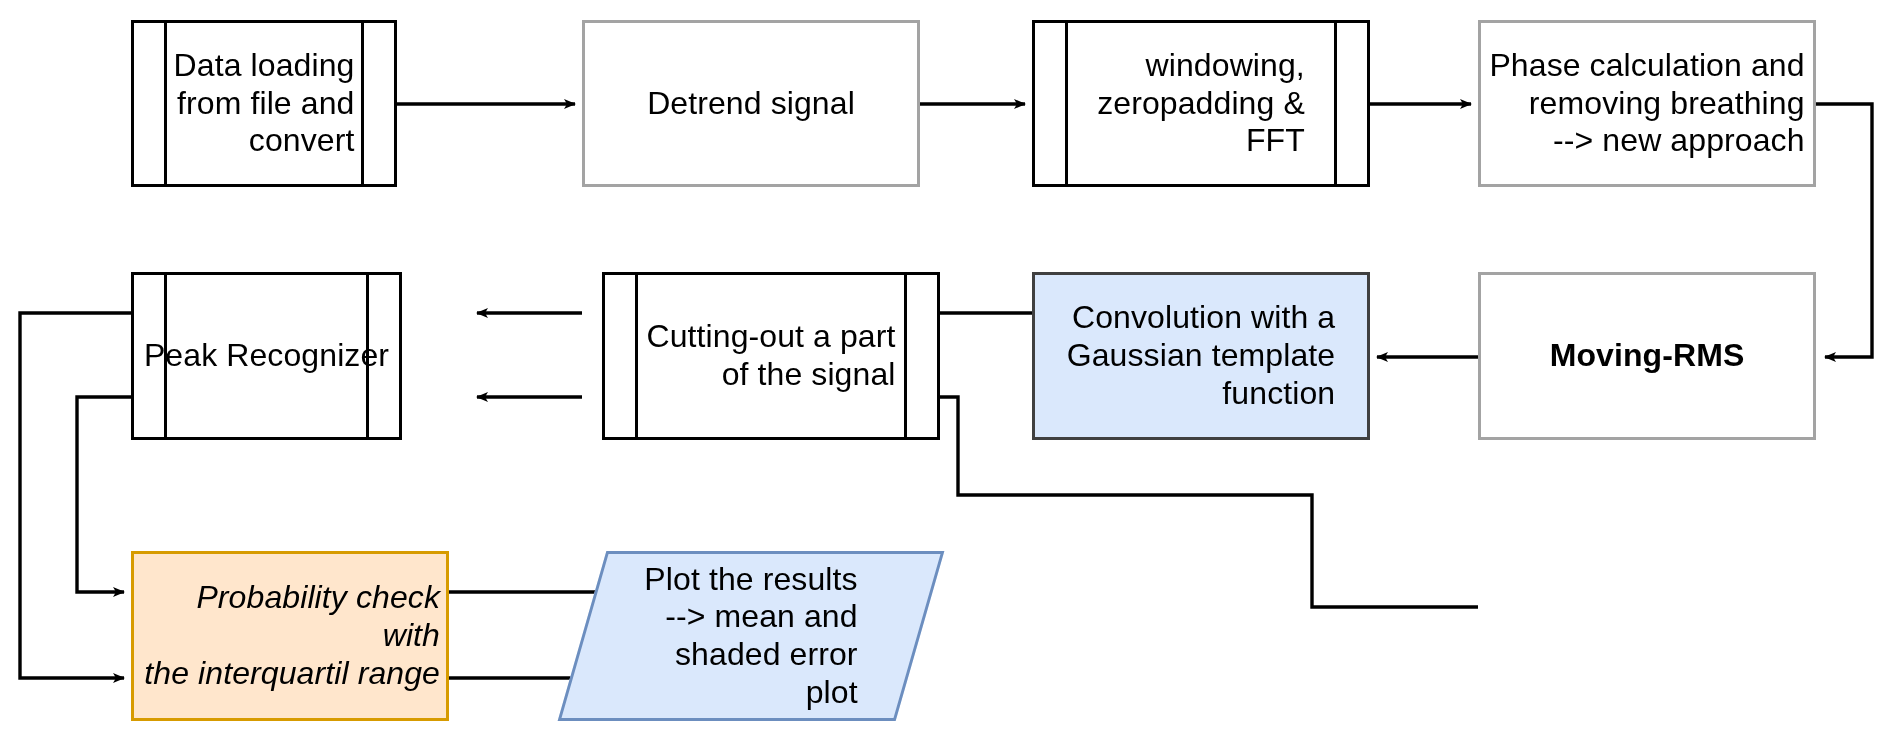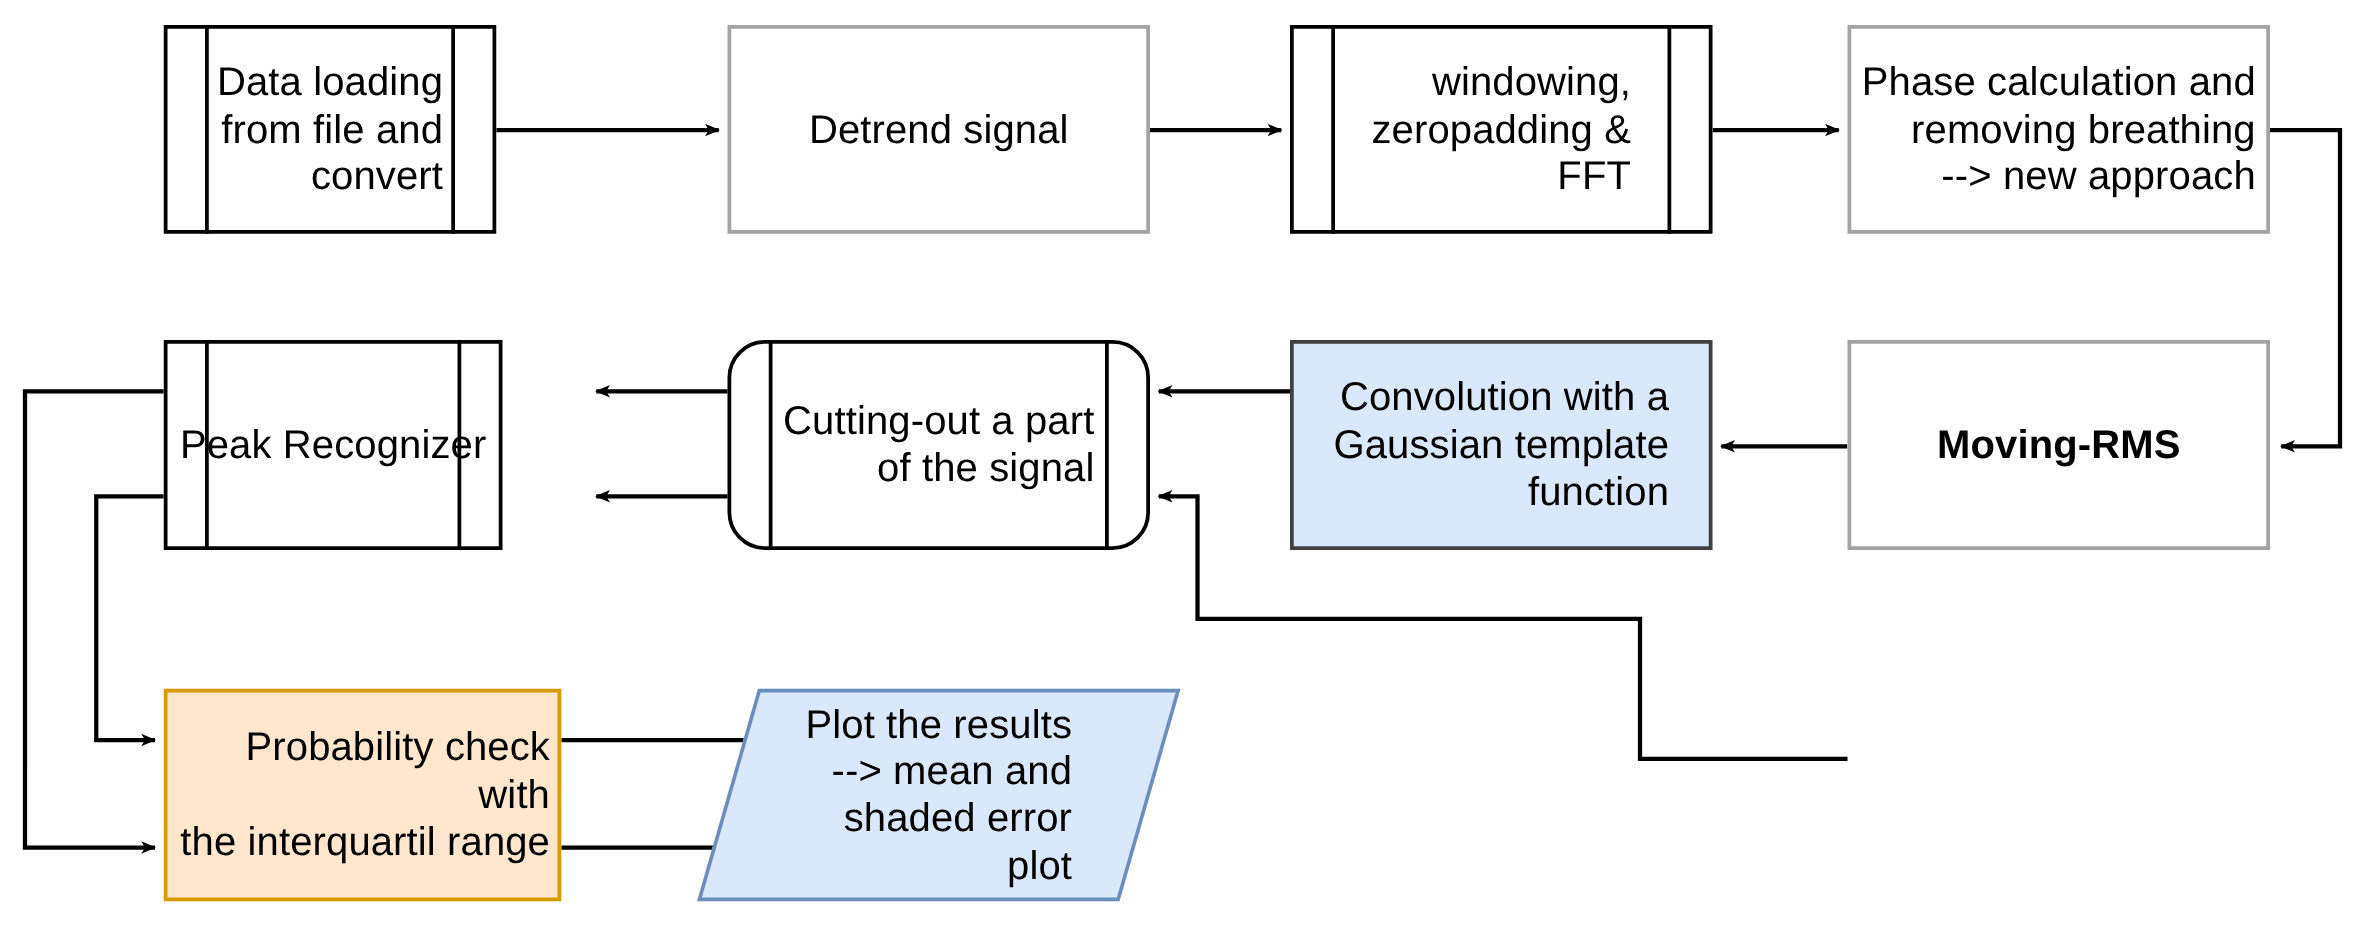"Cutting-out a part" div.node { border-radius: 30px -> none; left: 582px -> 602px }
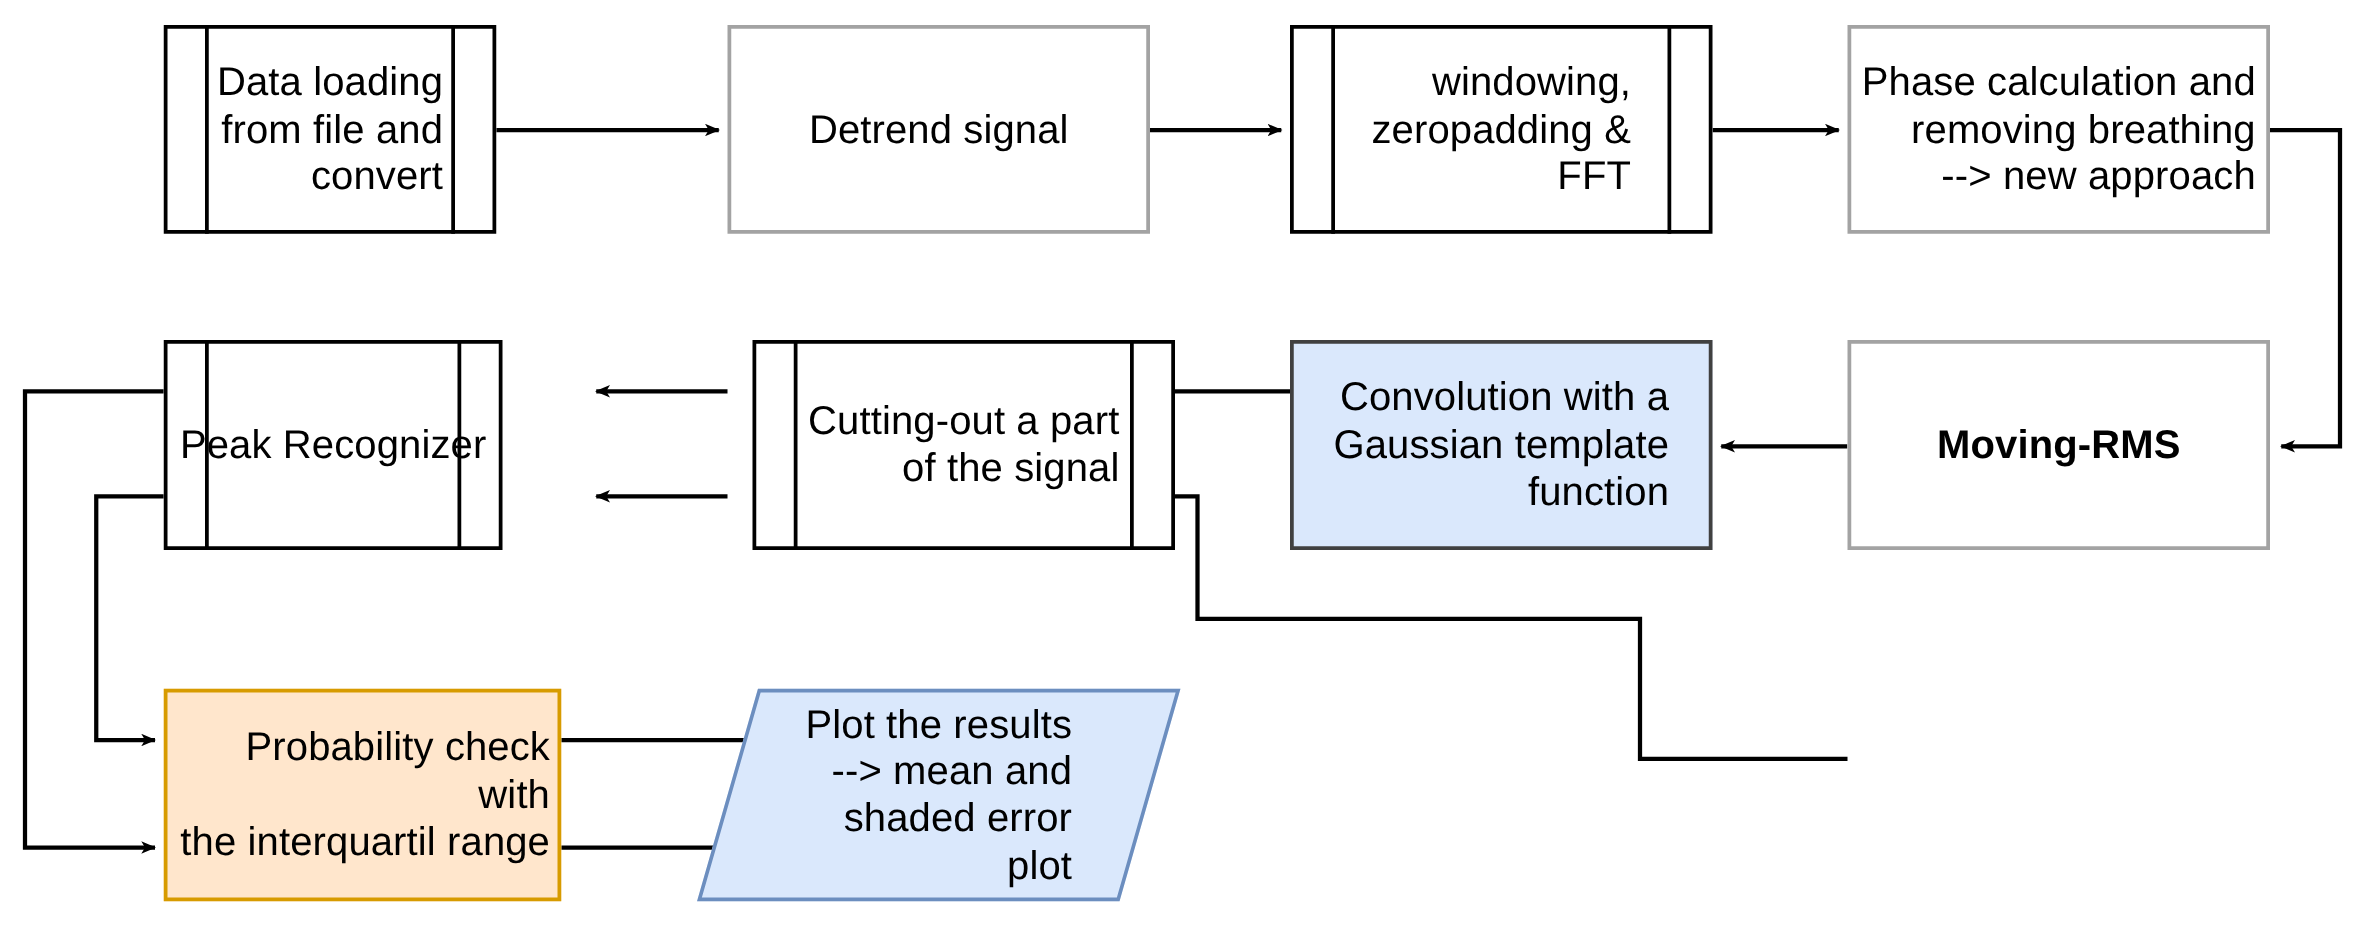"Probability check with" div.node { font-style: none -> italic }
